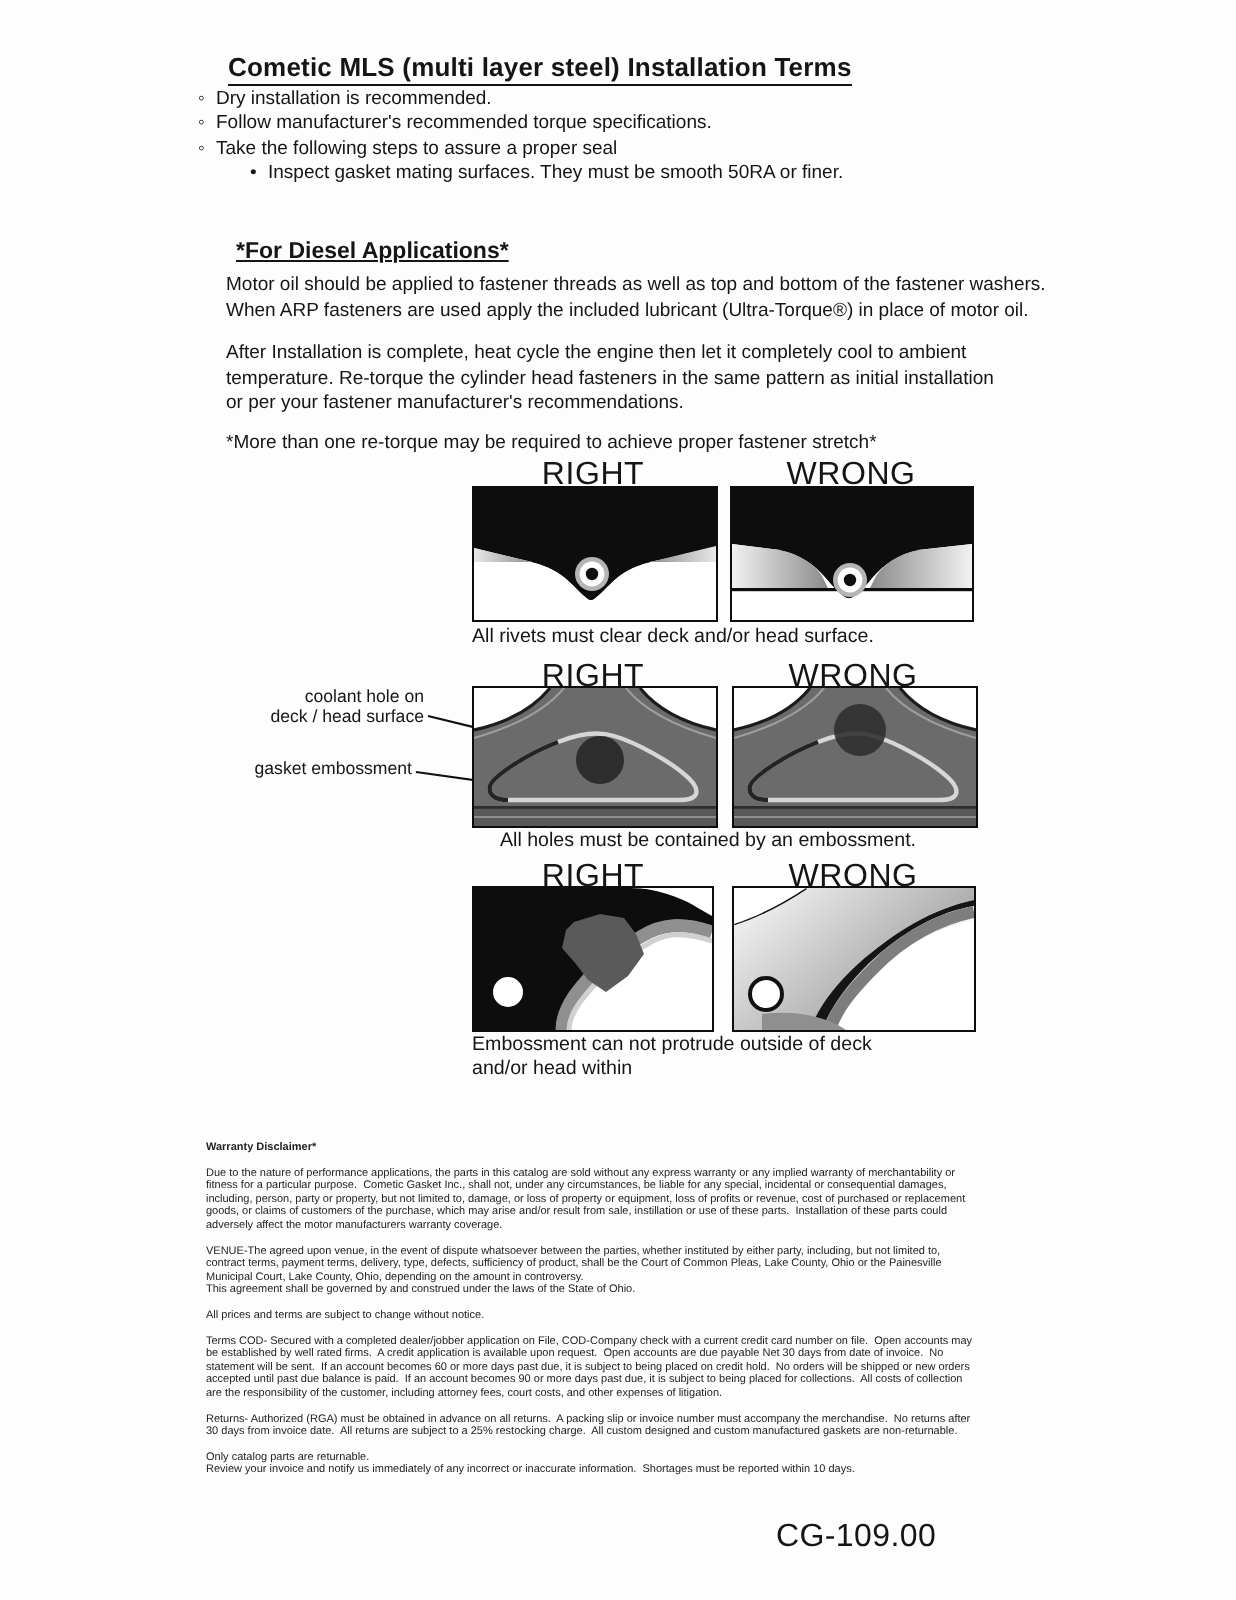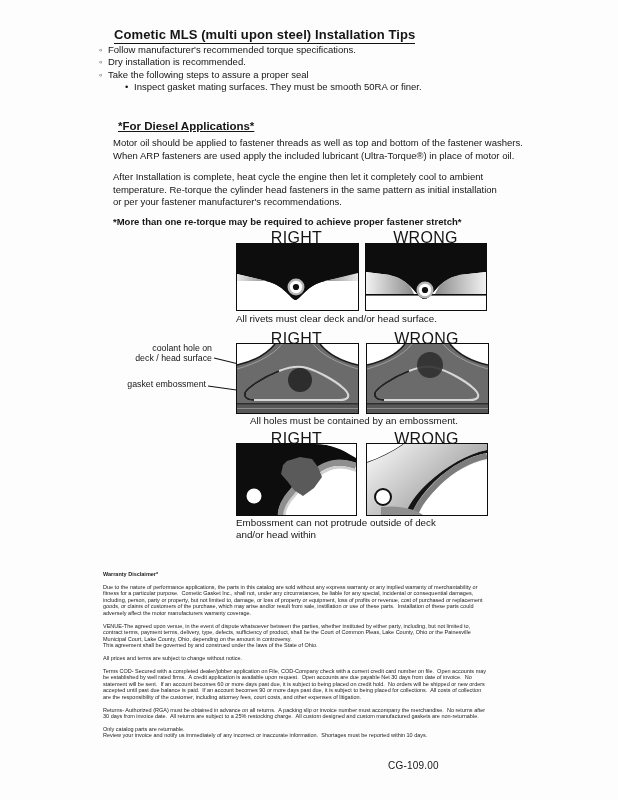"Cometic MLS (multi upon steel)" span.title { text: upon steel) Installation Tips -> layer steel) Installation Terms }
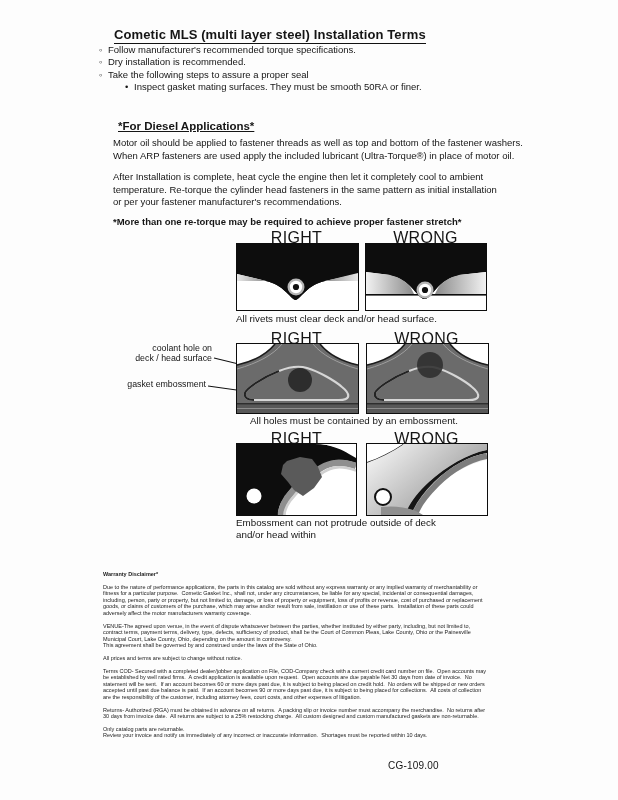"Follow manufacturer's recommended torque" li { order: before "Dry installation is recommended." -> after "Dry installation is recommended." }
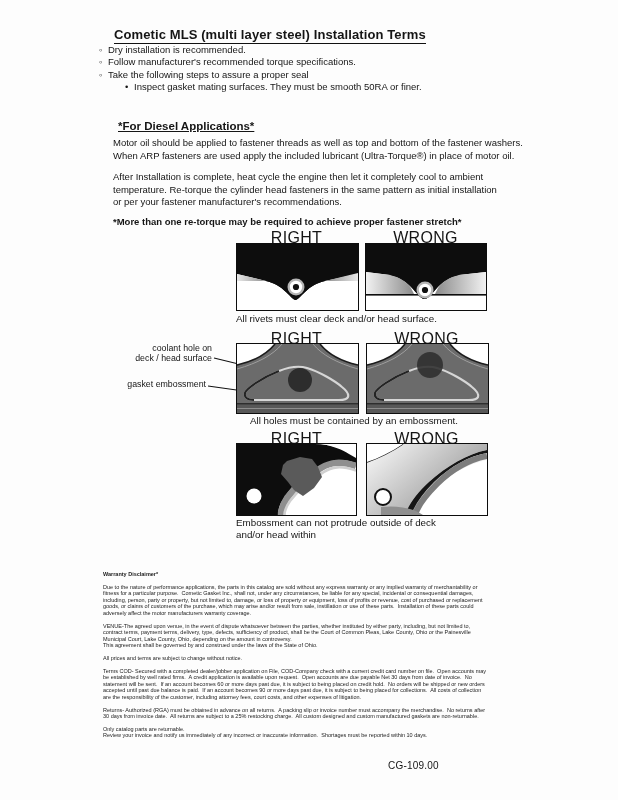"*More than one re-torque may" p.abs { font-weight: bold -> none }
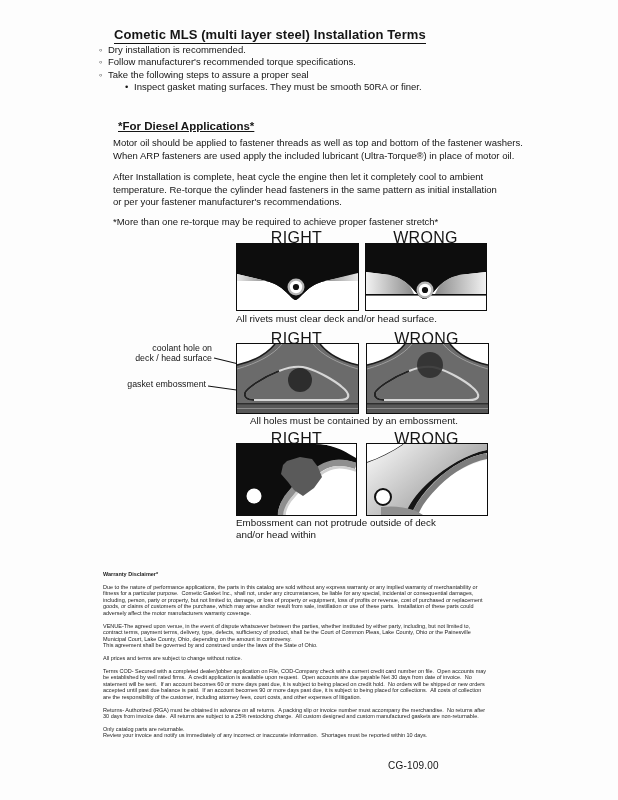"CG-109.00" .code { font-size: 10px -> 16px }
